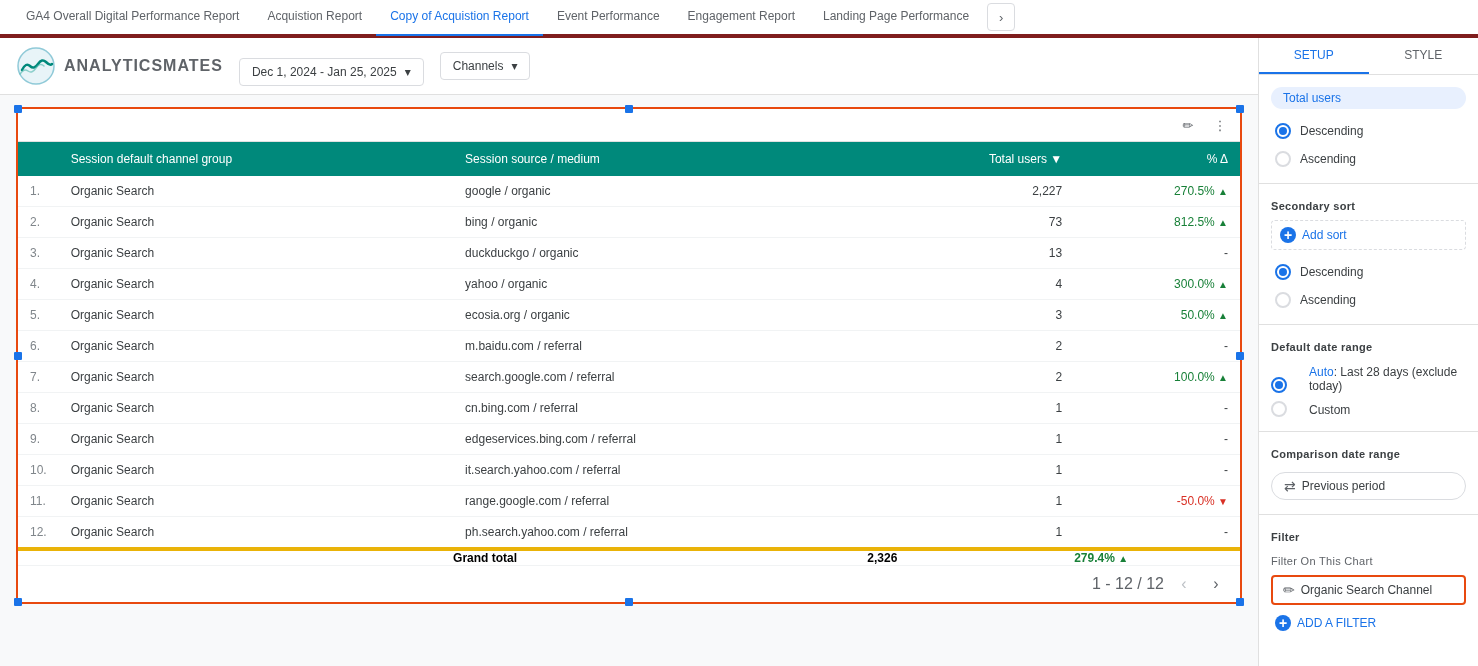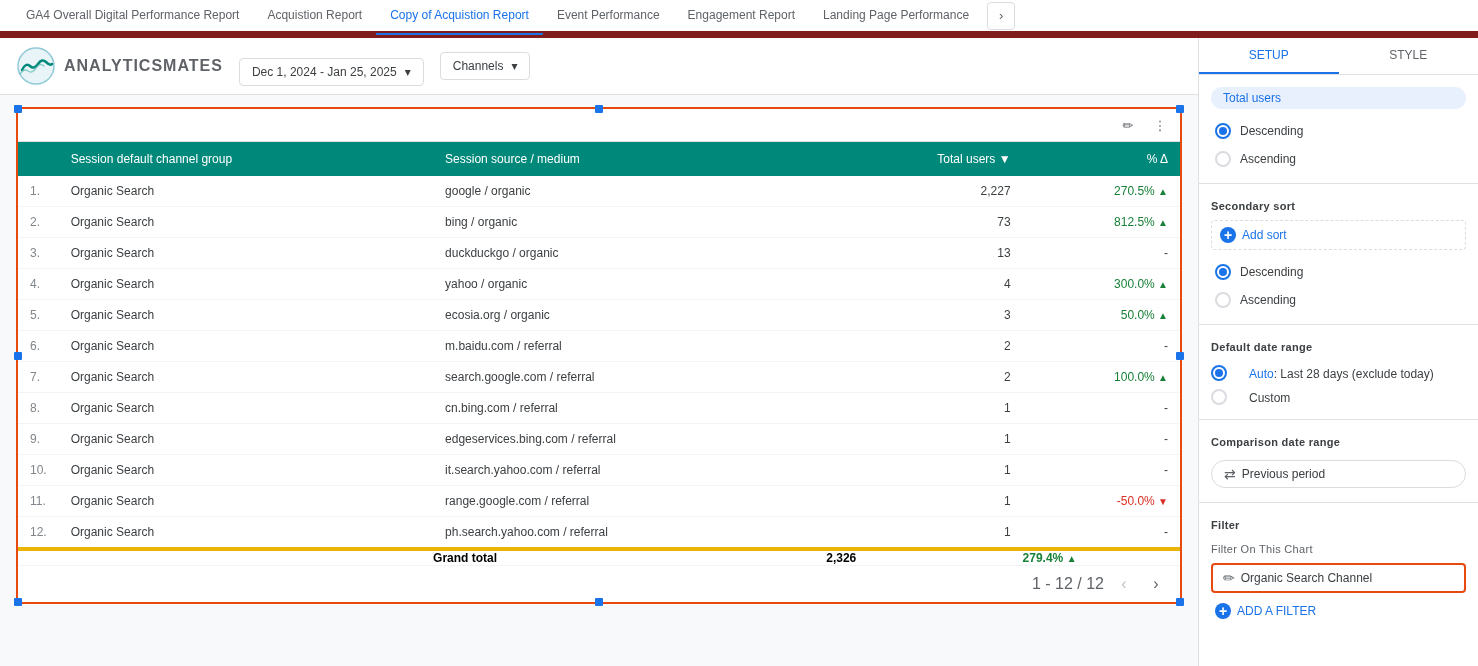"GA4 Overall Digital Performance Report" .top-nav { border-bottom: 7px solid #7f1d1d -> 4px solid #7f1d1d }
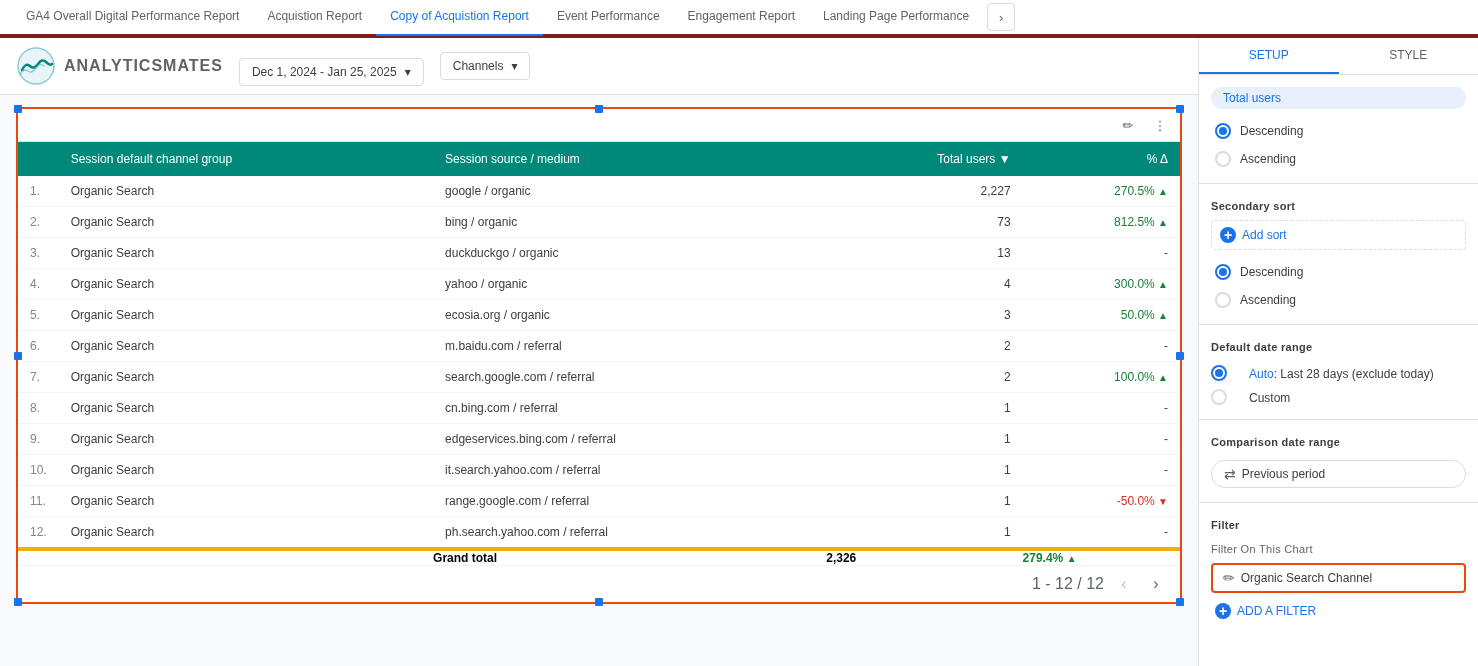"SETUP" .right-panel { width: 280px -> 220px }
